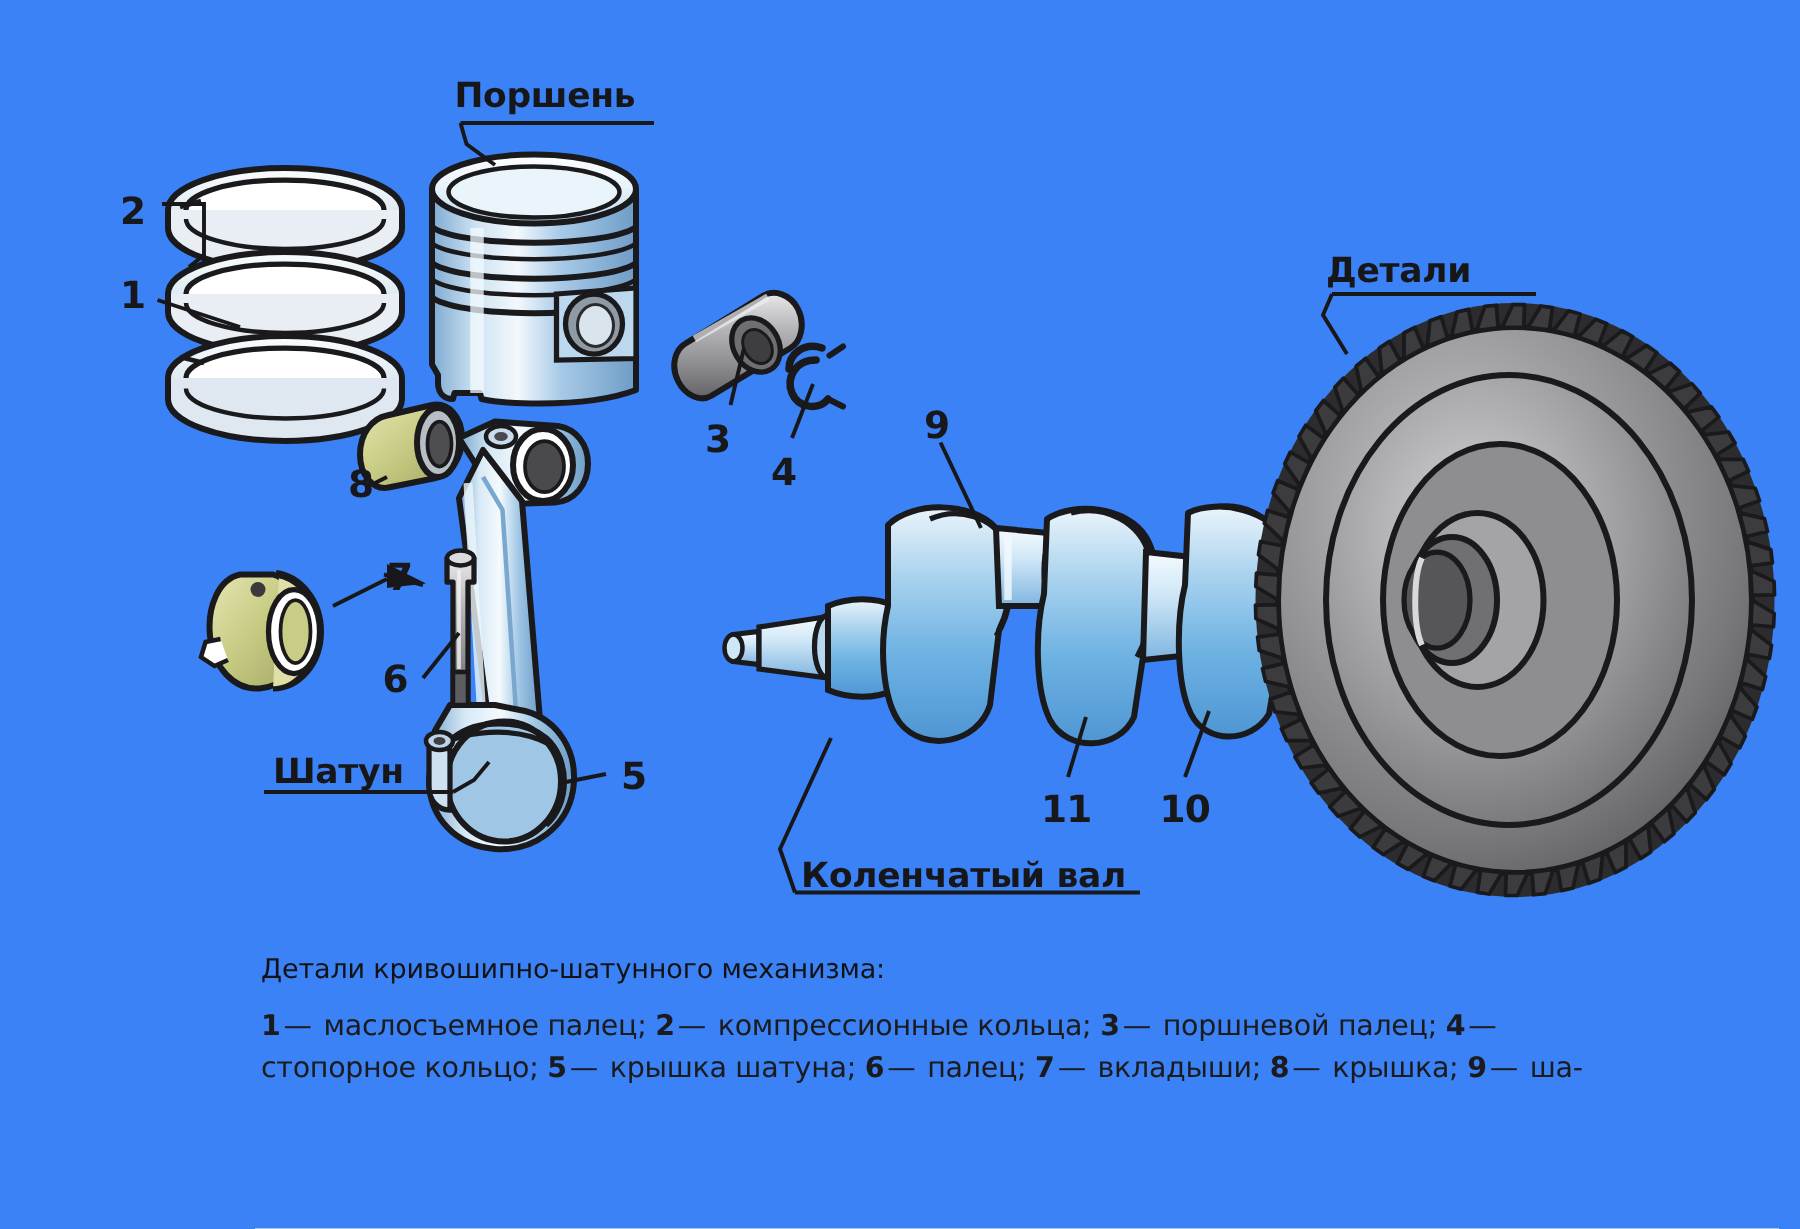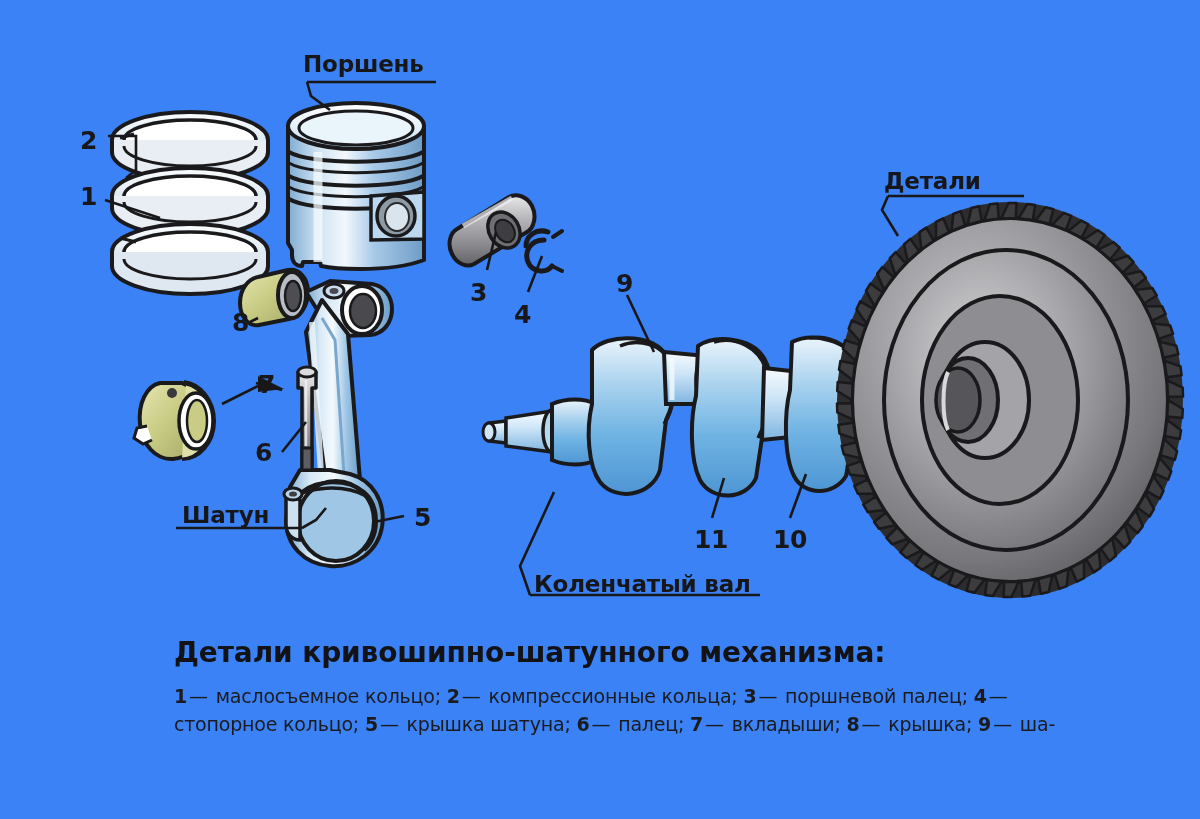"Детали кривошипно-шатунного механизма:" #caption .cap-title { font-size: 28px -> 18px; font-weight: bold -> normal }
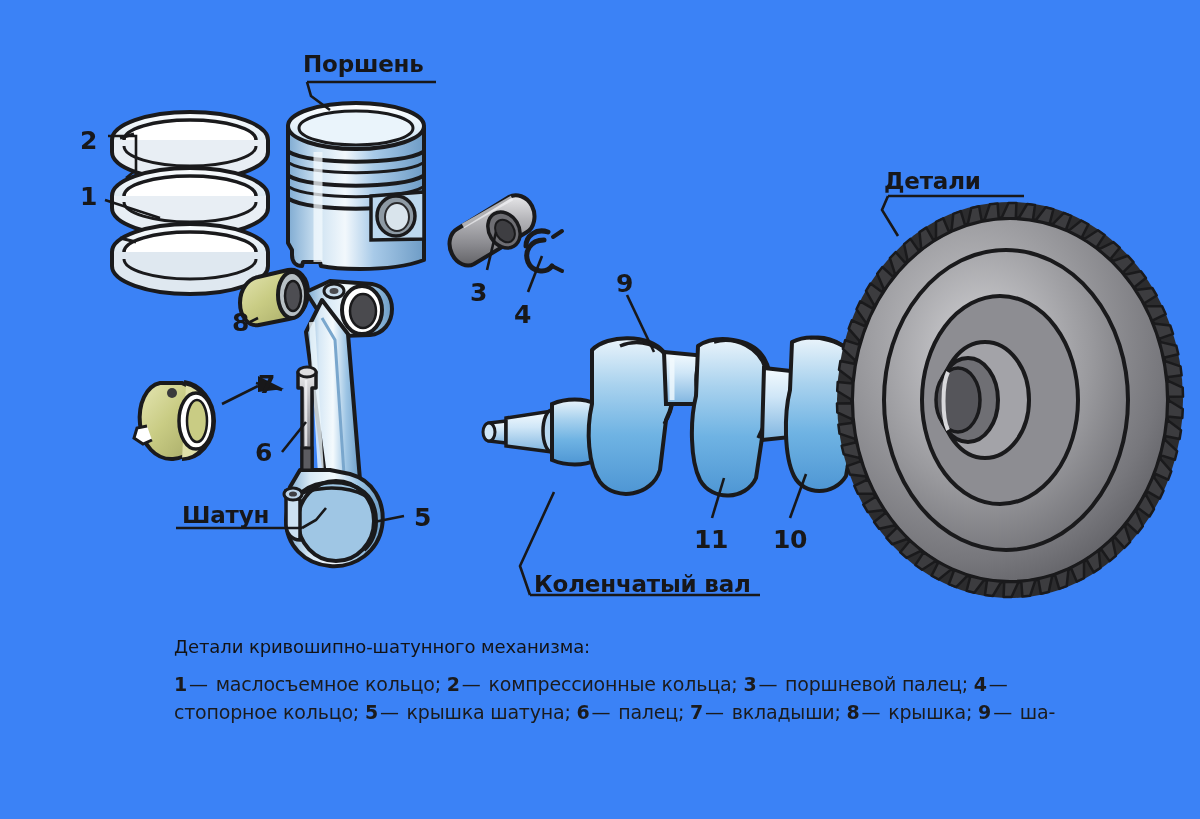"маслосъемное кольцо;" span { text: кольцо -> палец }
